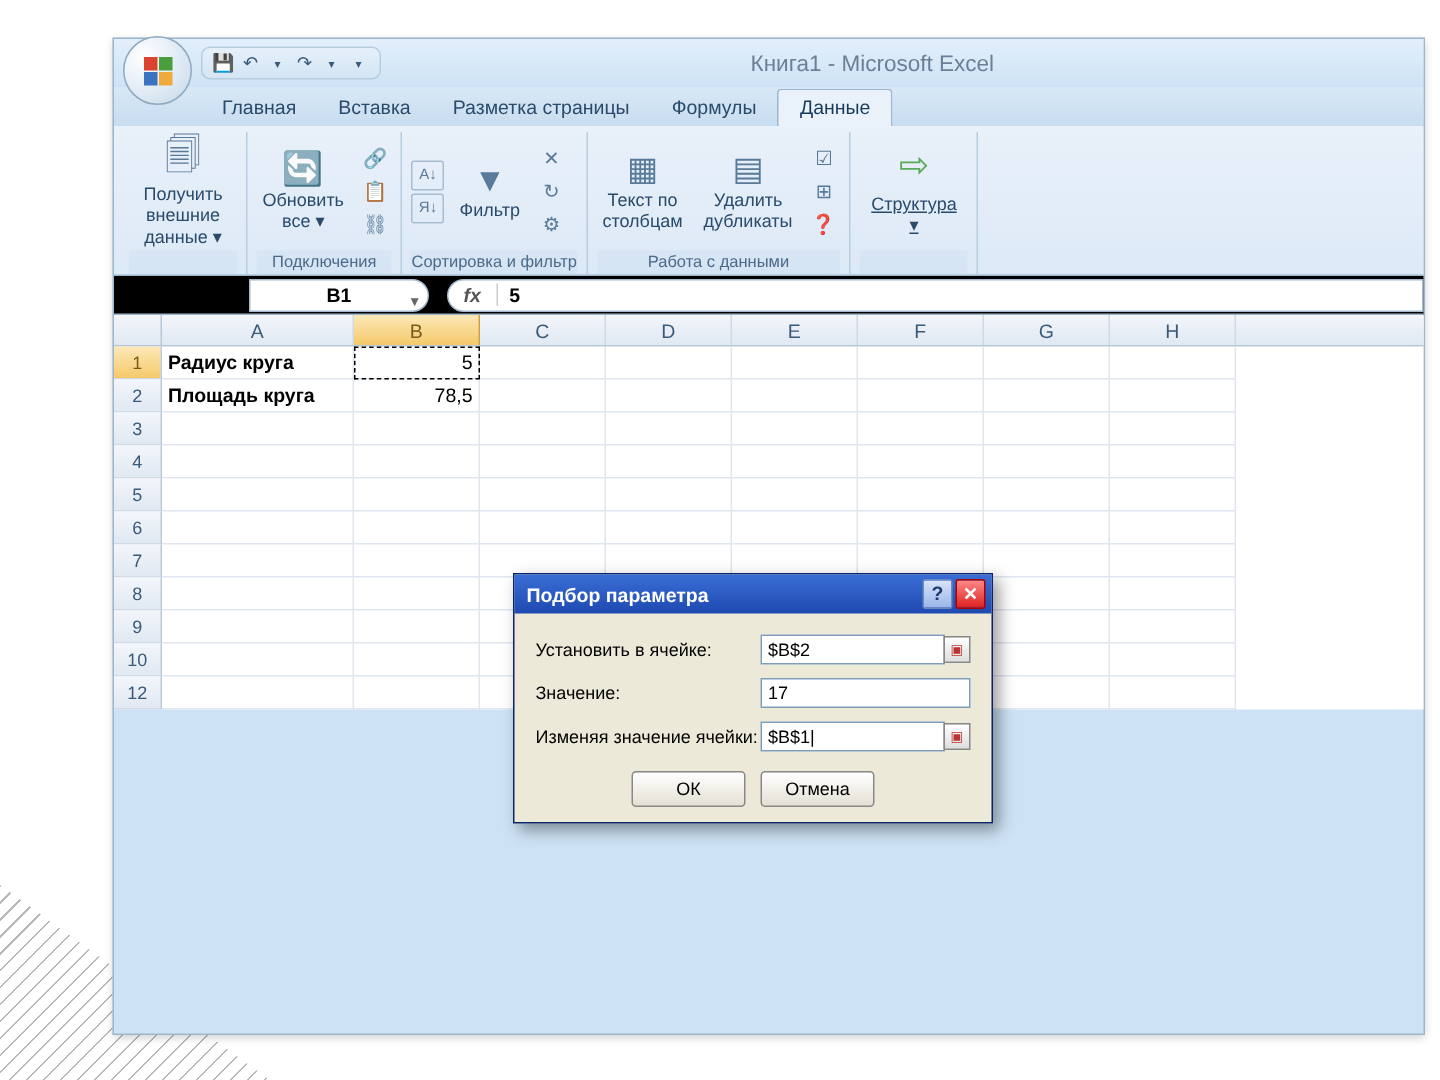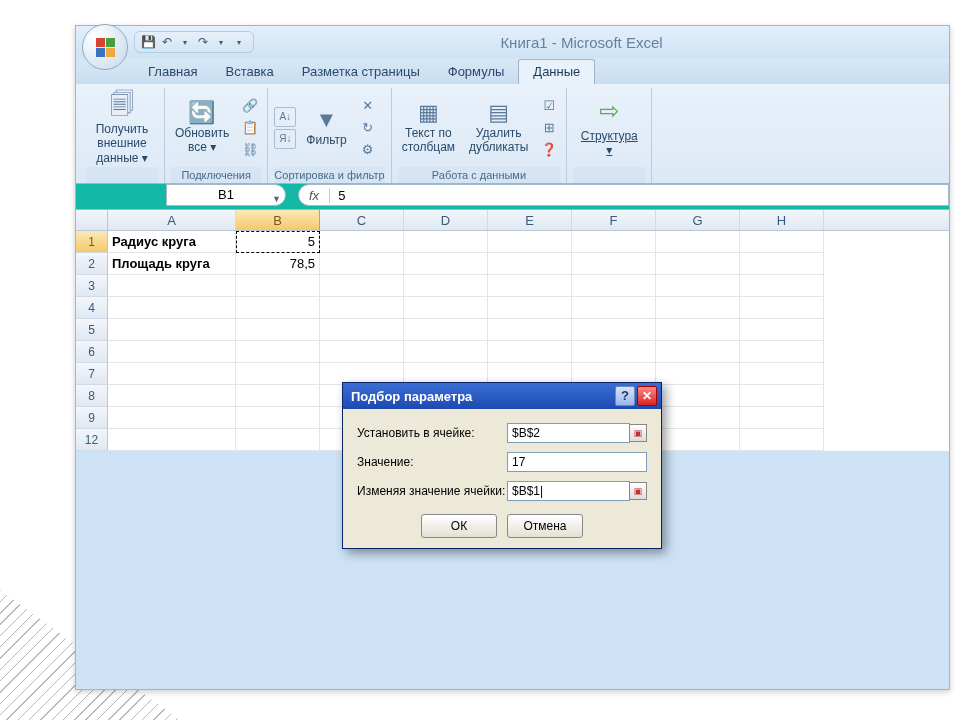"B1" .formula-bar { align-items: none -> center; background: #14b8a6 -> #000000; font-weight: none -> bold }
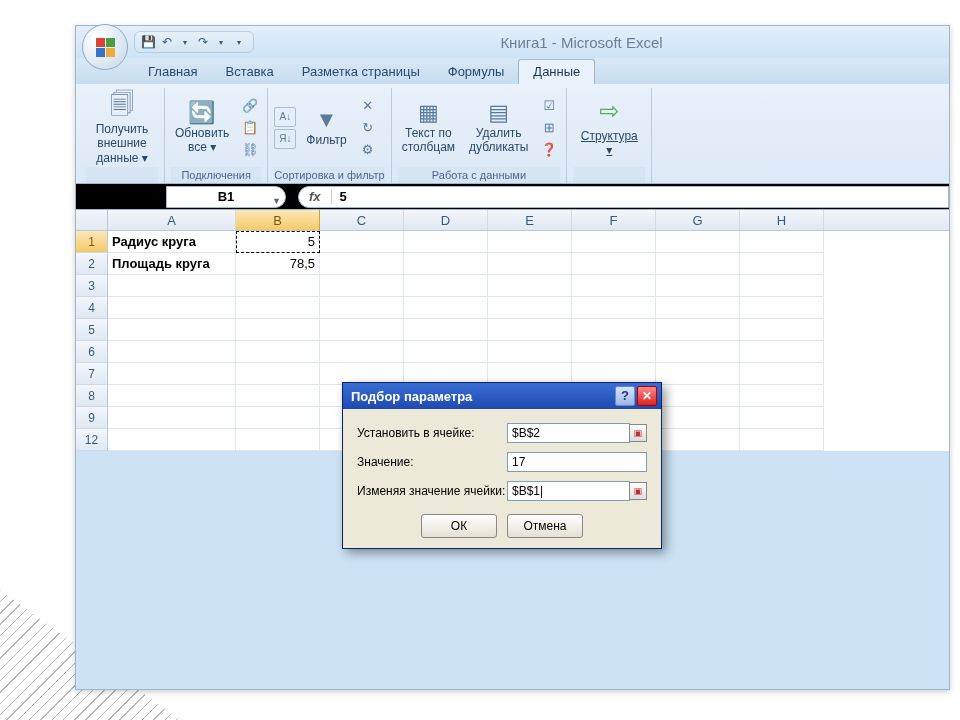"10" div.row { html: none -> <div> <div>10</div> <div></div> <div></div> <div></div> <div></div> <div></div> <div></div> <div></div> <div></div> </div> }
